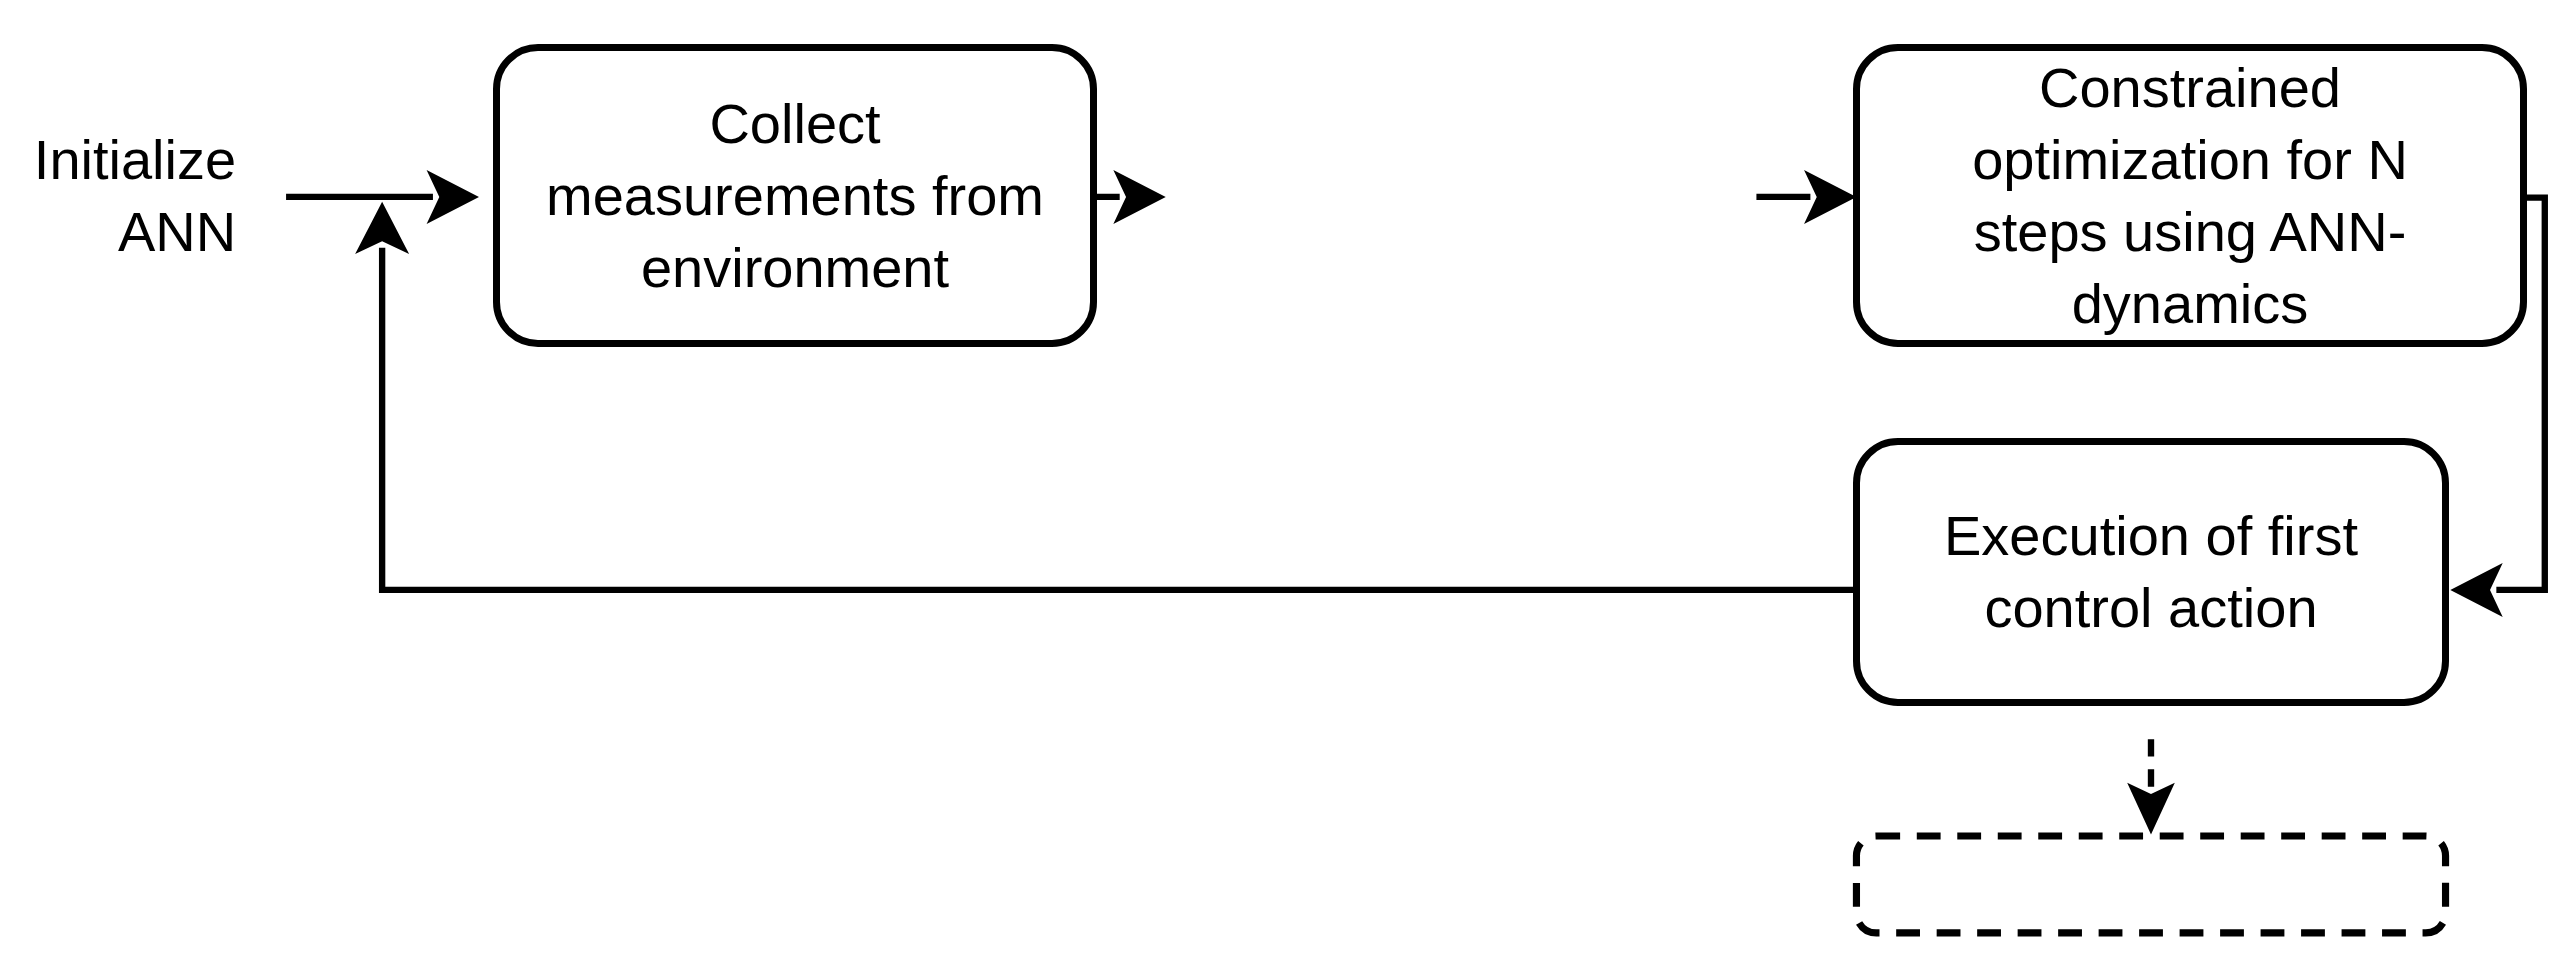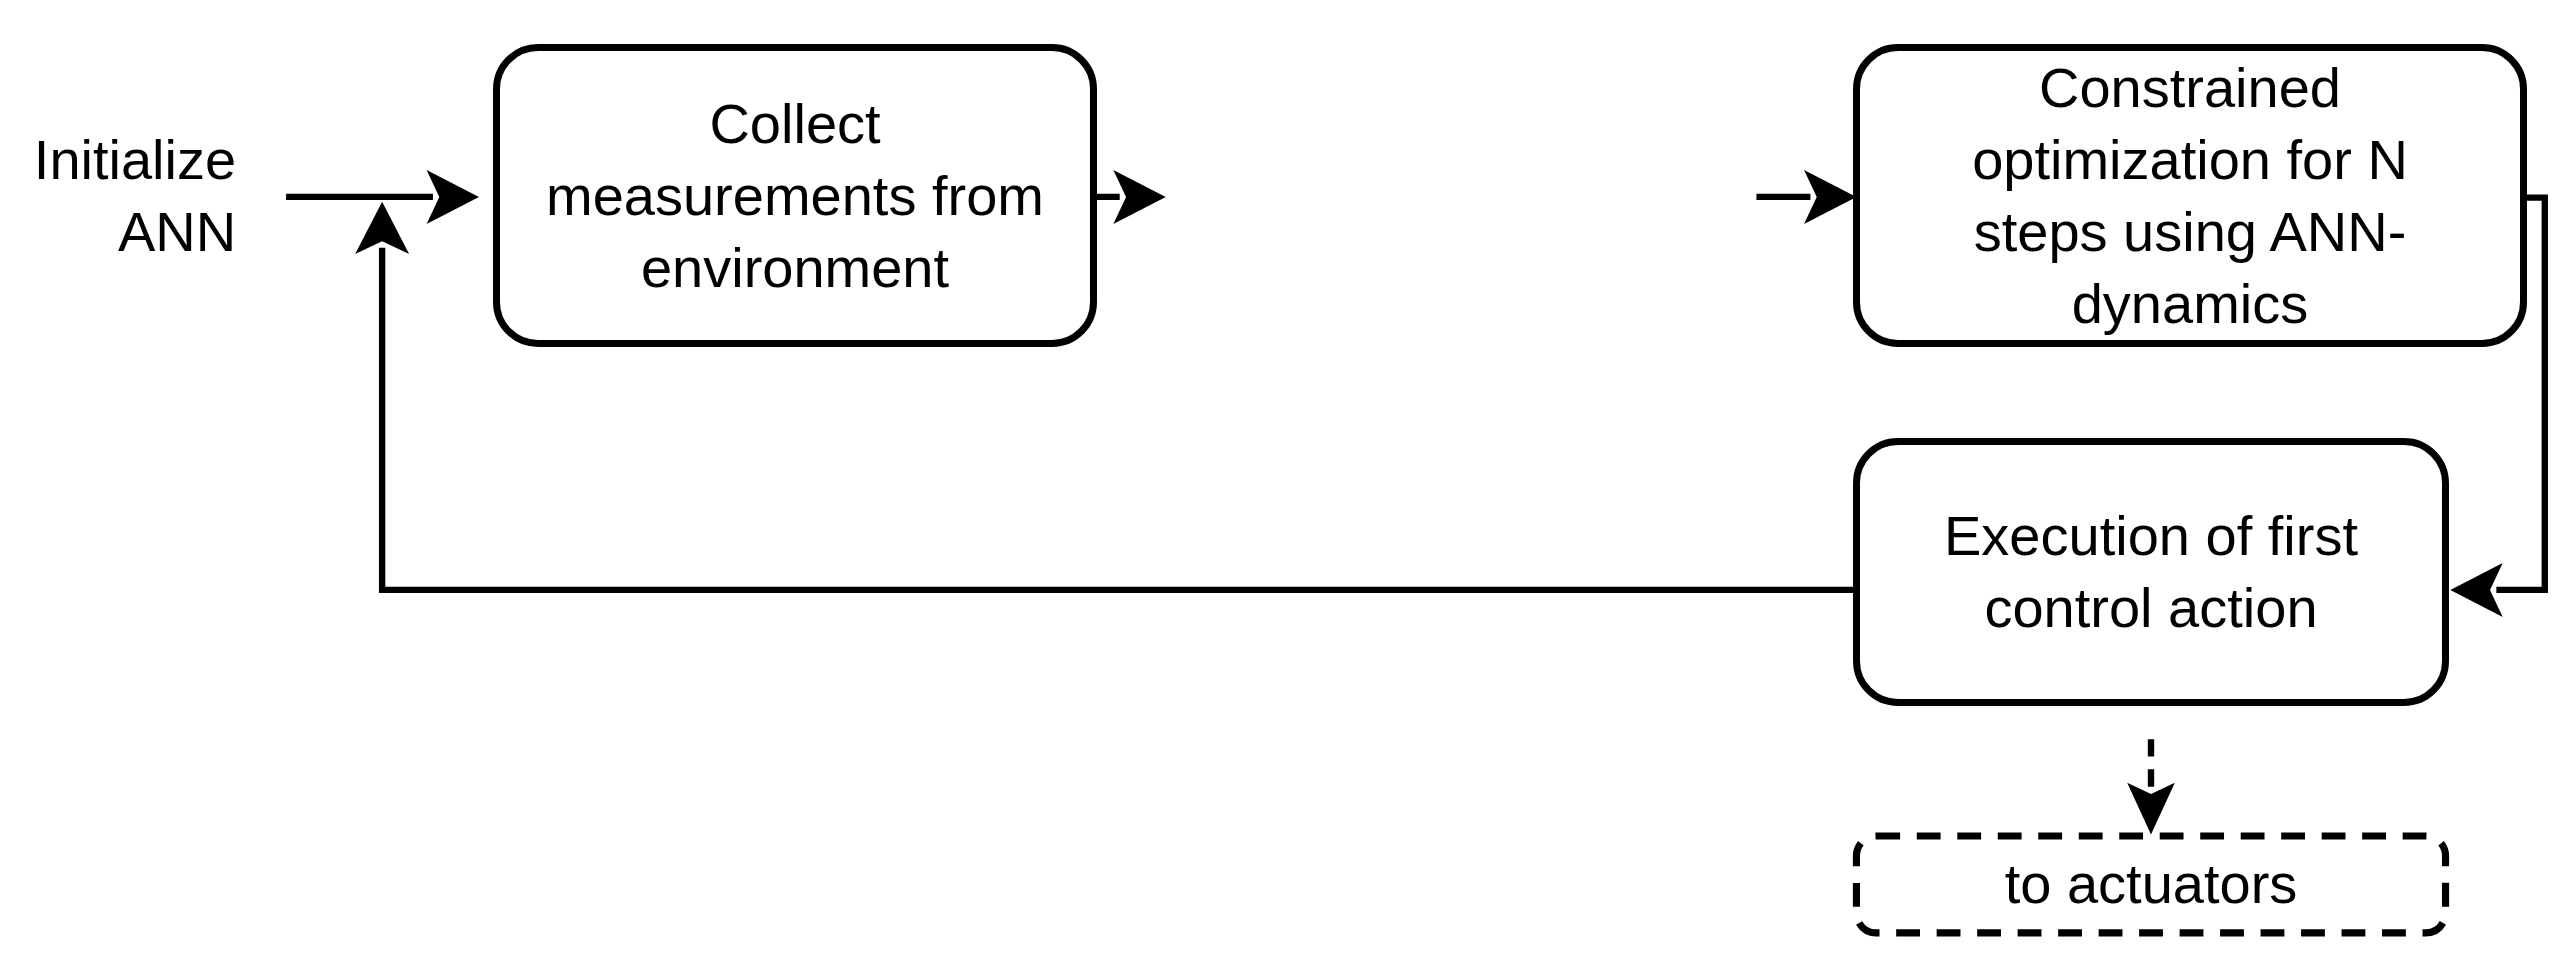"to actuators" div.floating-label { html: <div>to actuators</div> -> none }
